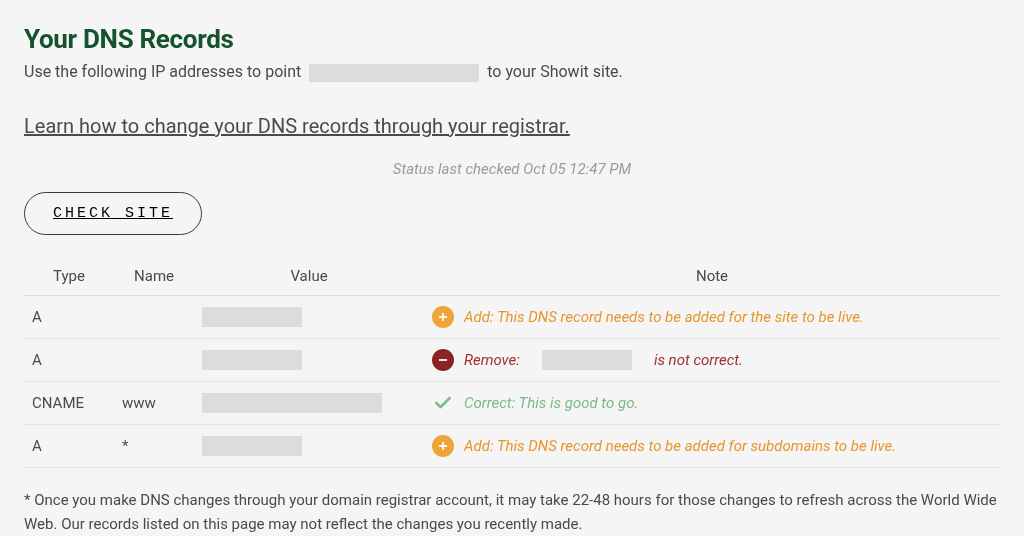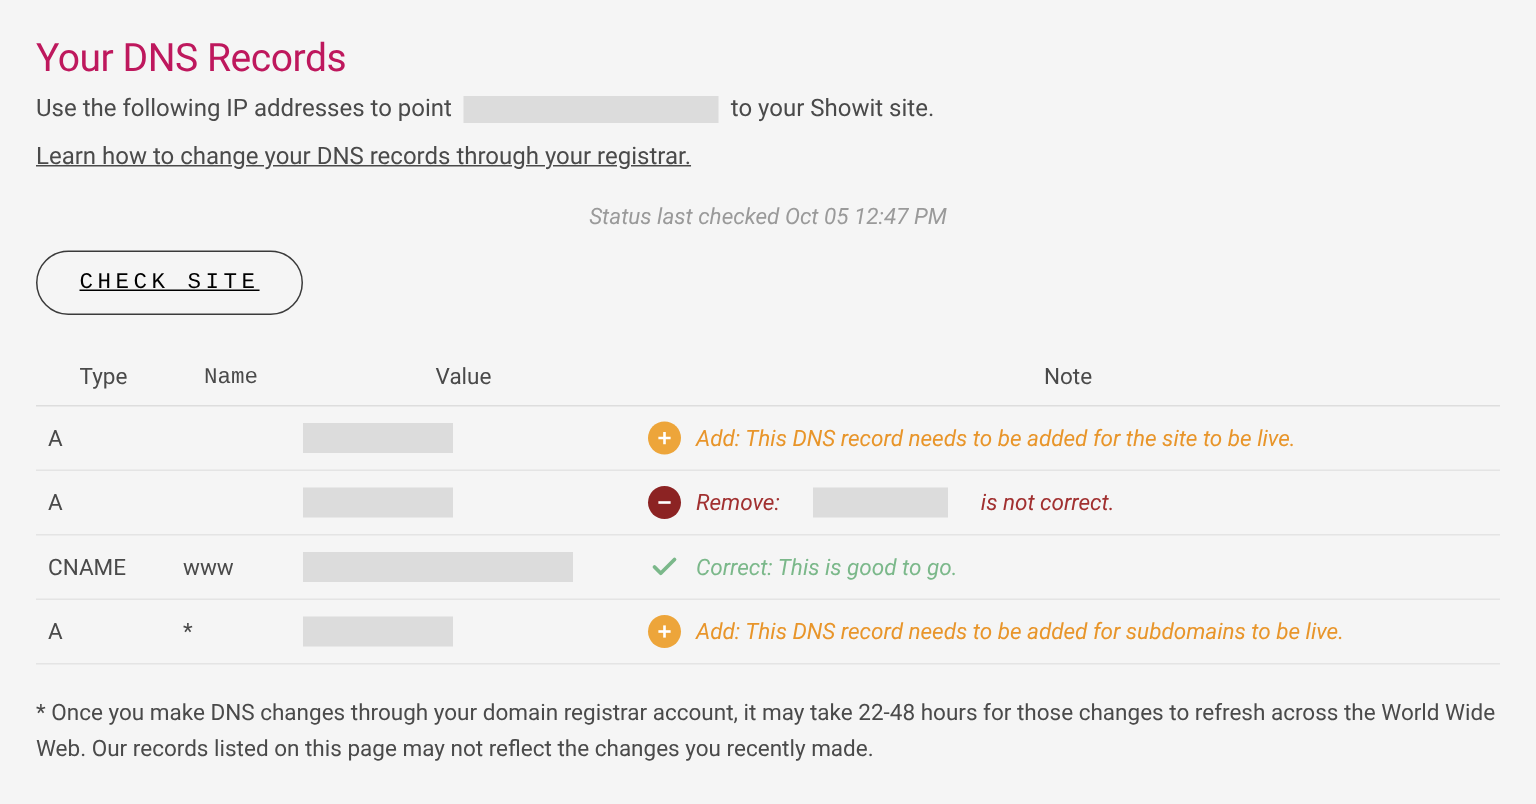"Your DNS Records" .title { color: #be185d -> #14532d; font-weight: 400 -> 700 }
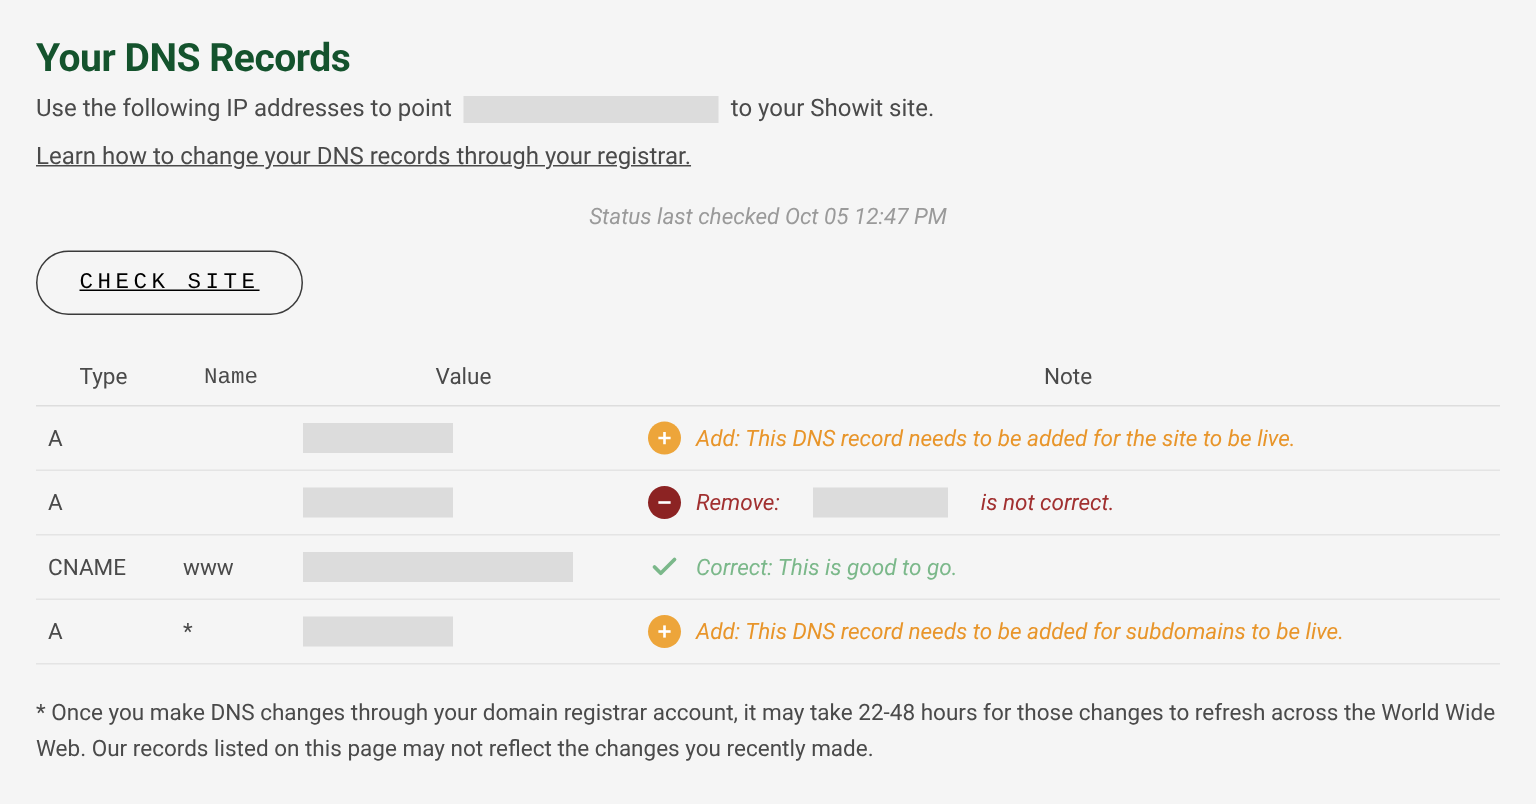"Learn how to change your" .learn-link { font-size: 16px -> 20px; margin-top: none -> 20px }
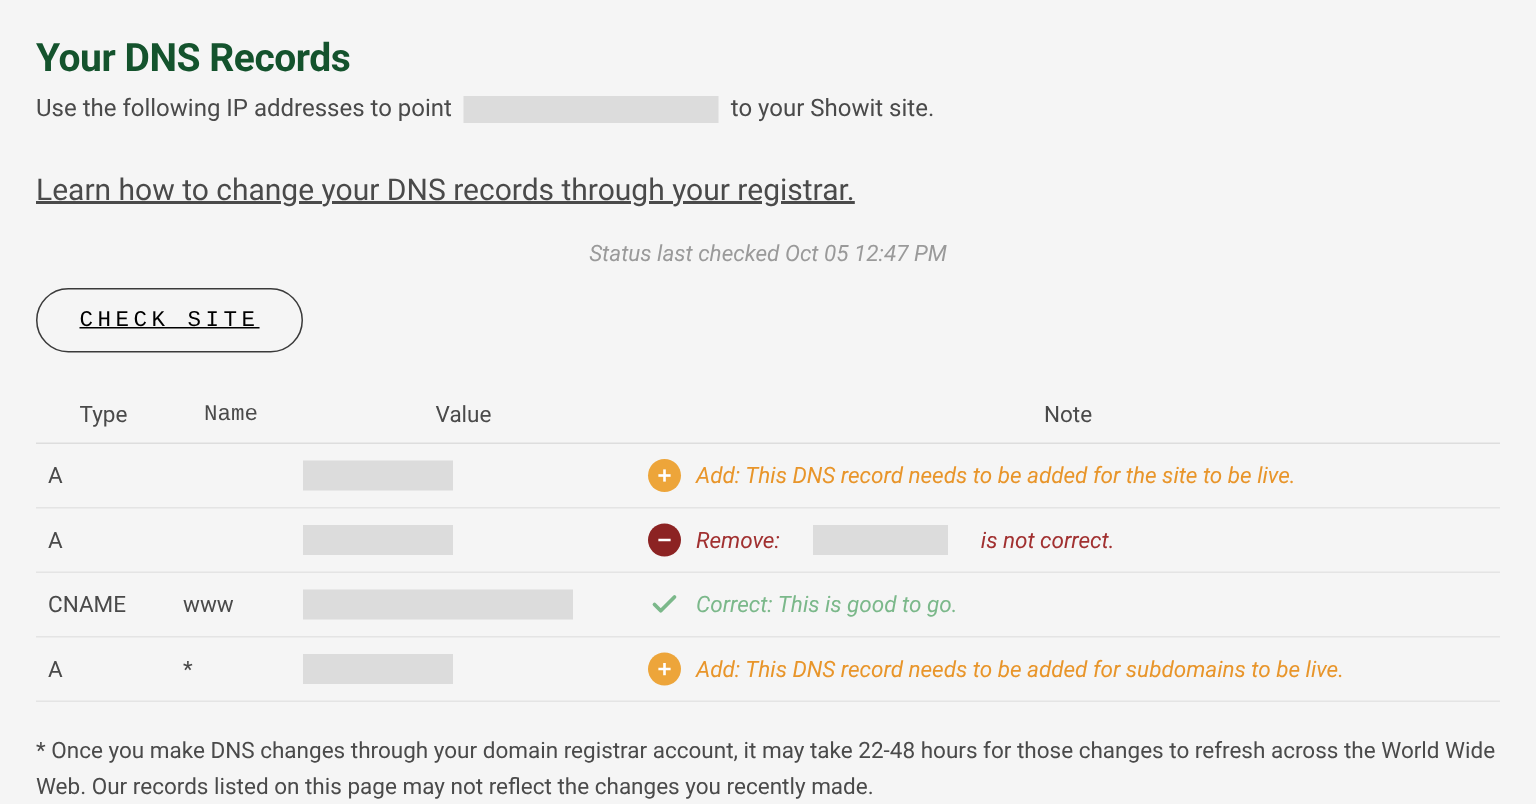"Name" .col-name { font-family: Liberation Mono, monospace -> none }
